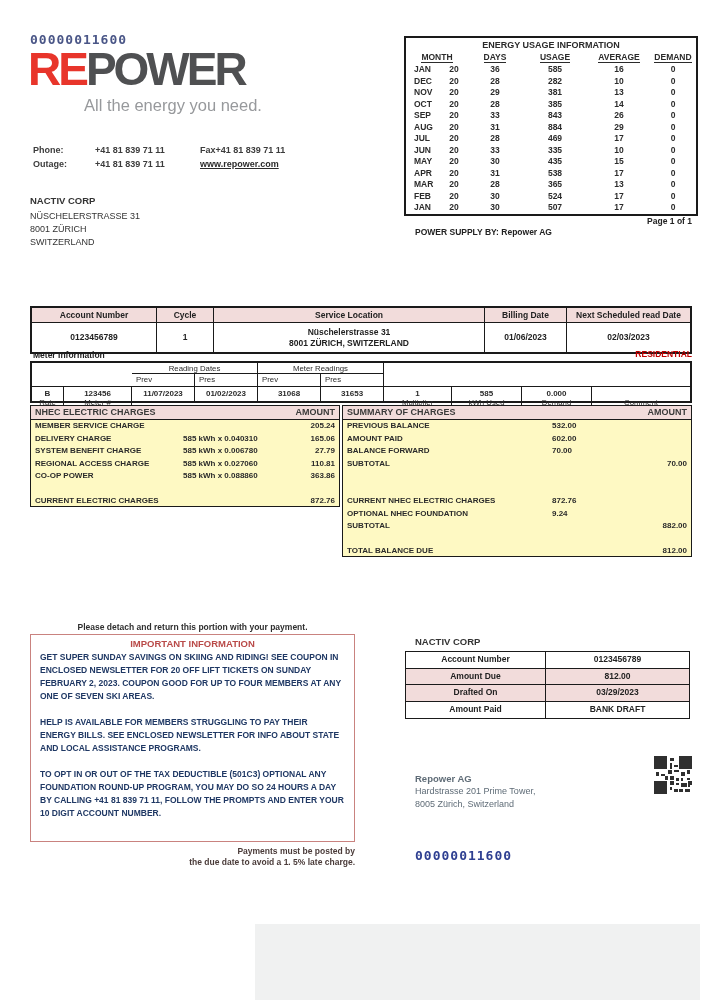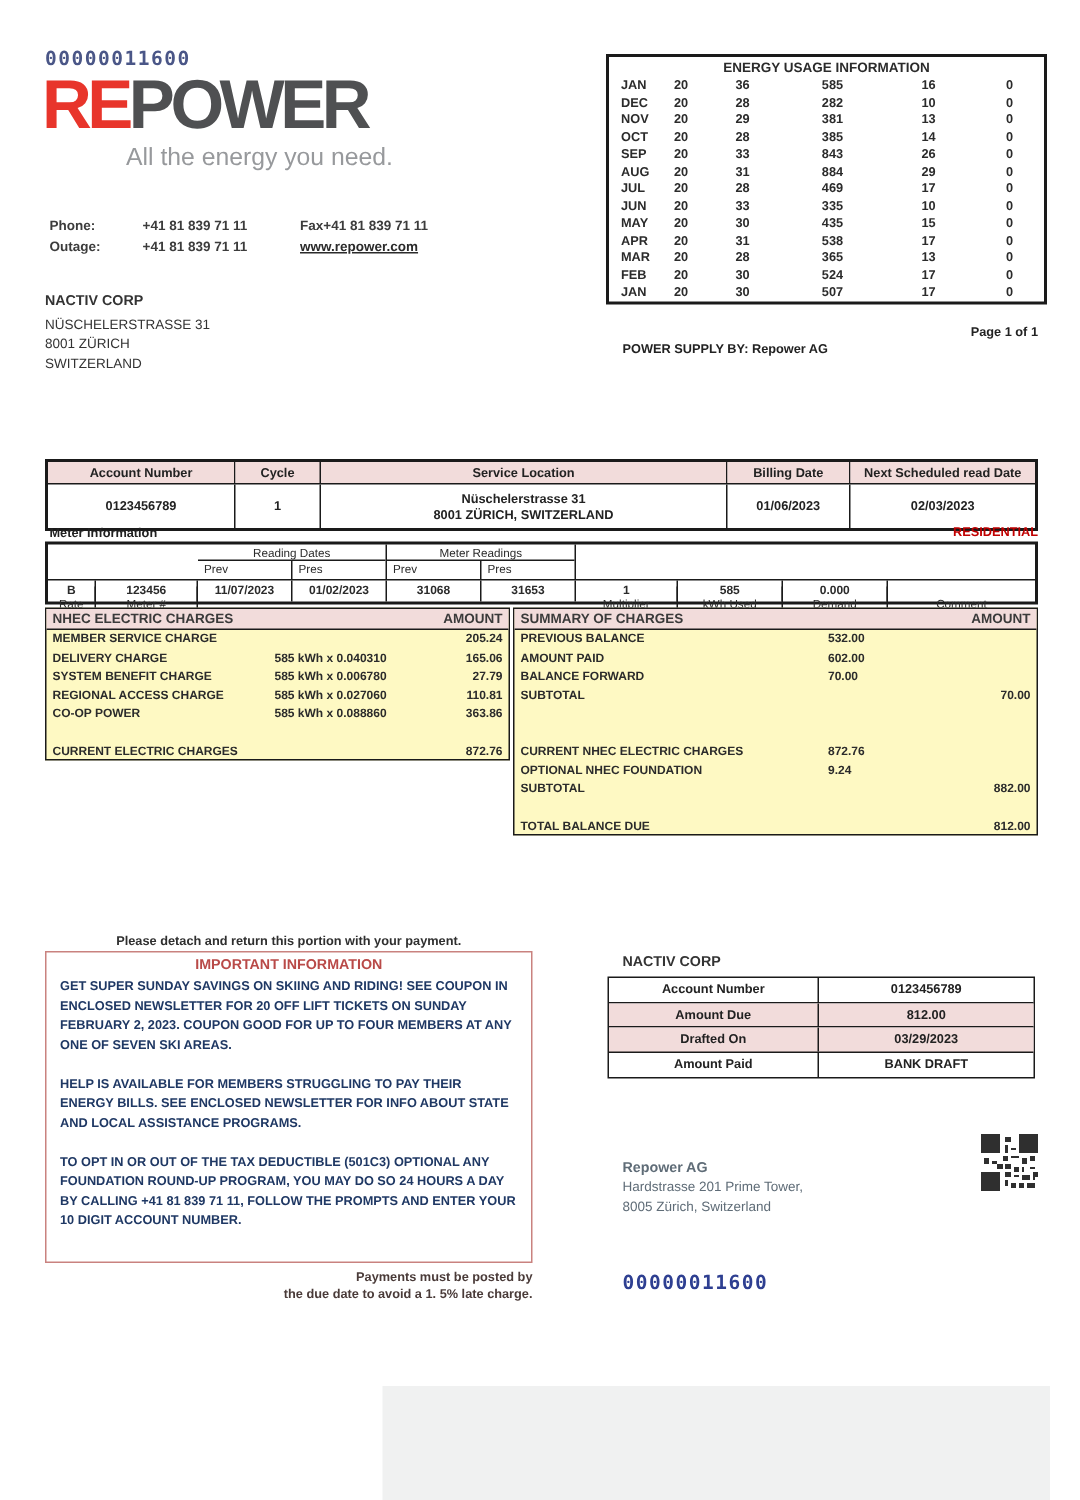"MONTH" div.erow { html: none -> <div> <div><span>MONTH</span></div> <div><span>DAYS</span></div> <div><span>USAGE</span></div> <div><span>AVERAGE</span></div> <div><span>DEMAND</span></div> </div> }
